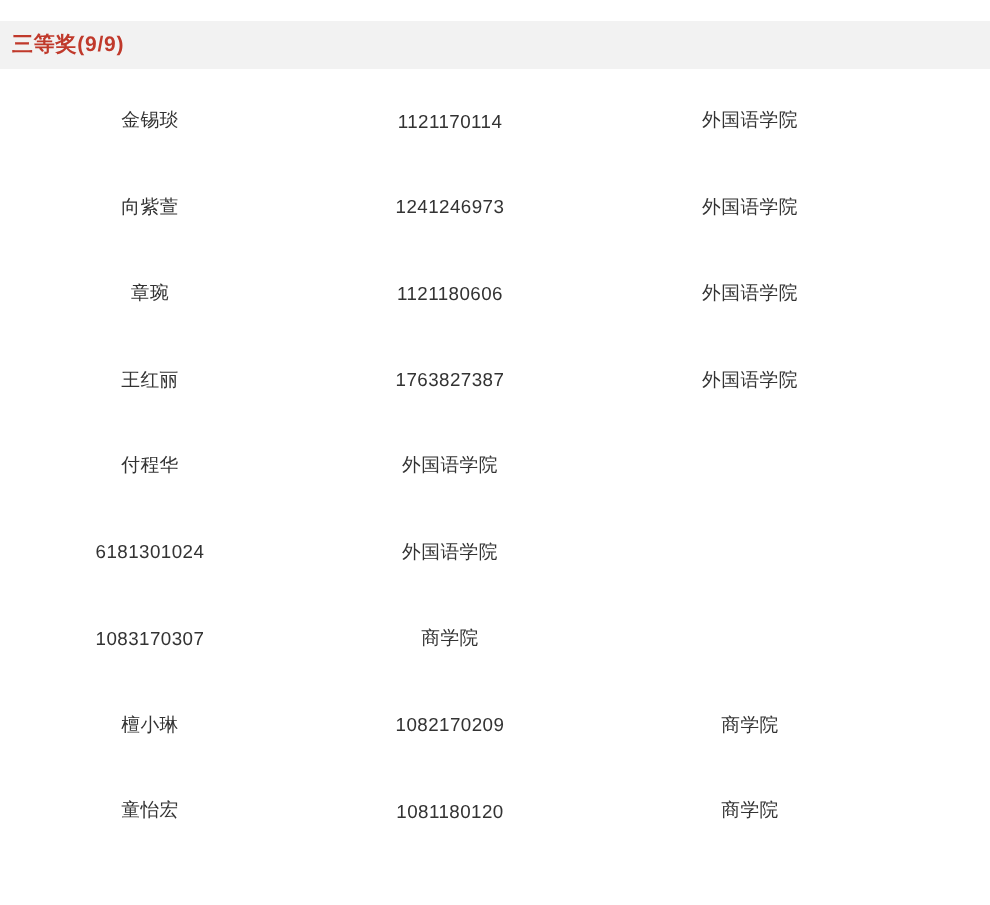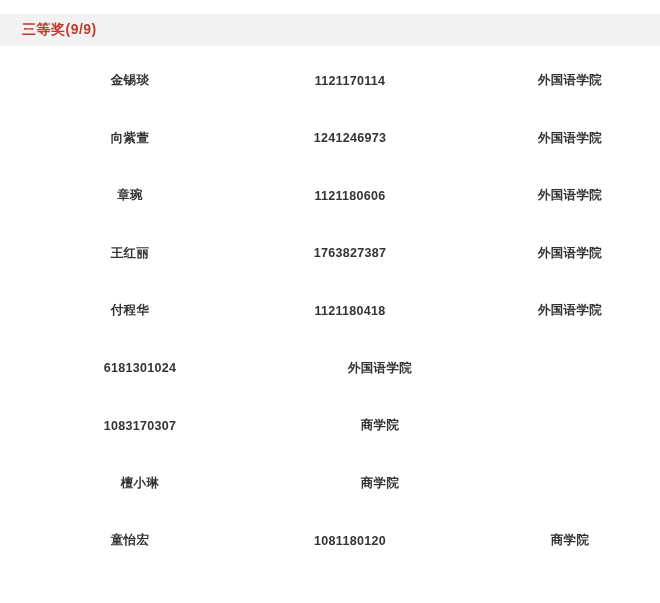"三等奖(9/9)" .section-header { padding-left: 22px -> 8px }
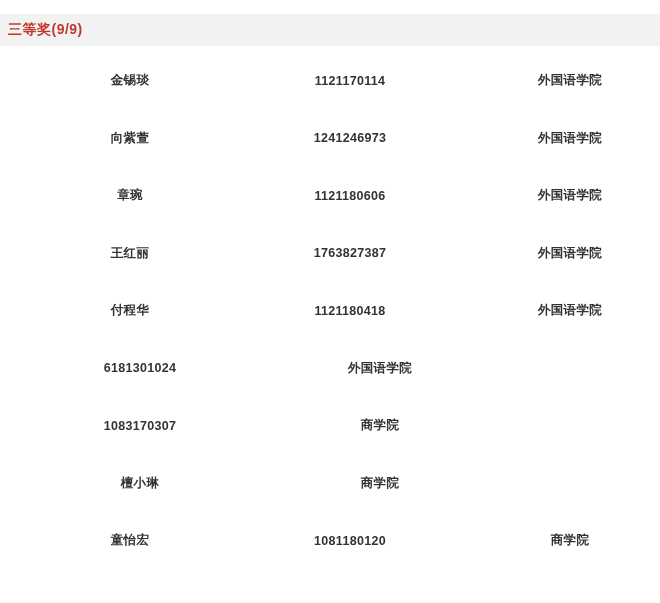"金锡琰" .cell { font-weight: bold -> normal; padding-left: 40px -> none }
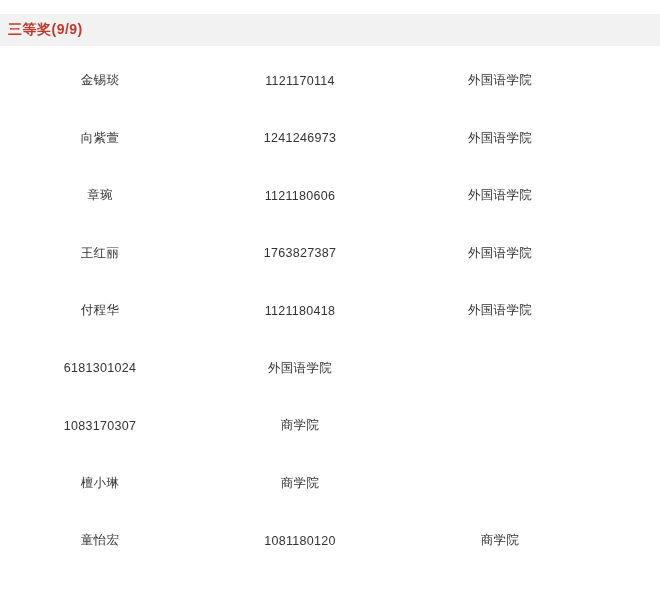"1121180418" div.cell { html: <div>1121180418</div> -> none }
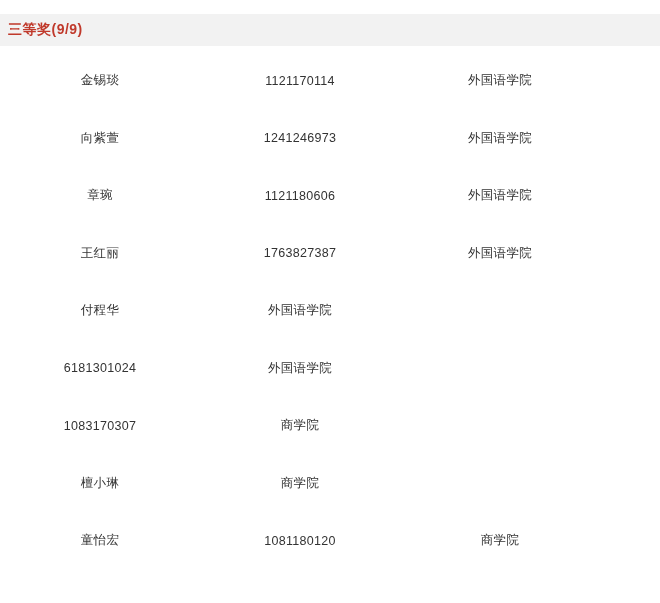"1082170209" div.cell { html: none -> <div>1082170209</div> }
